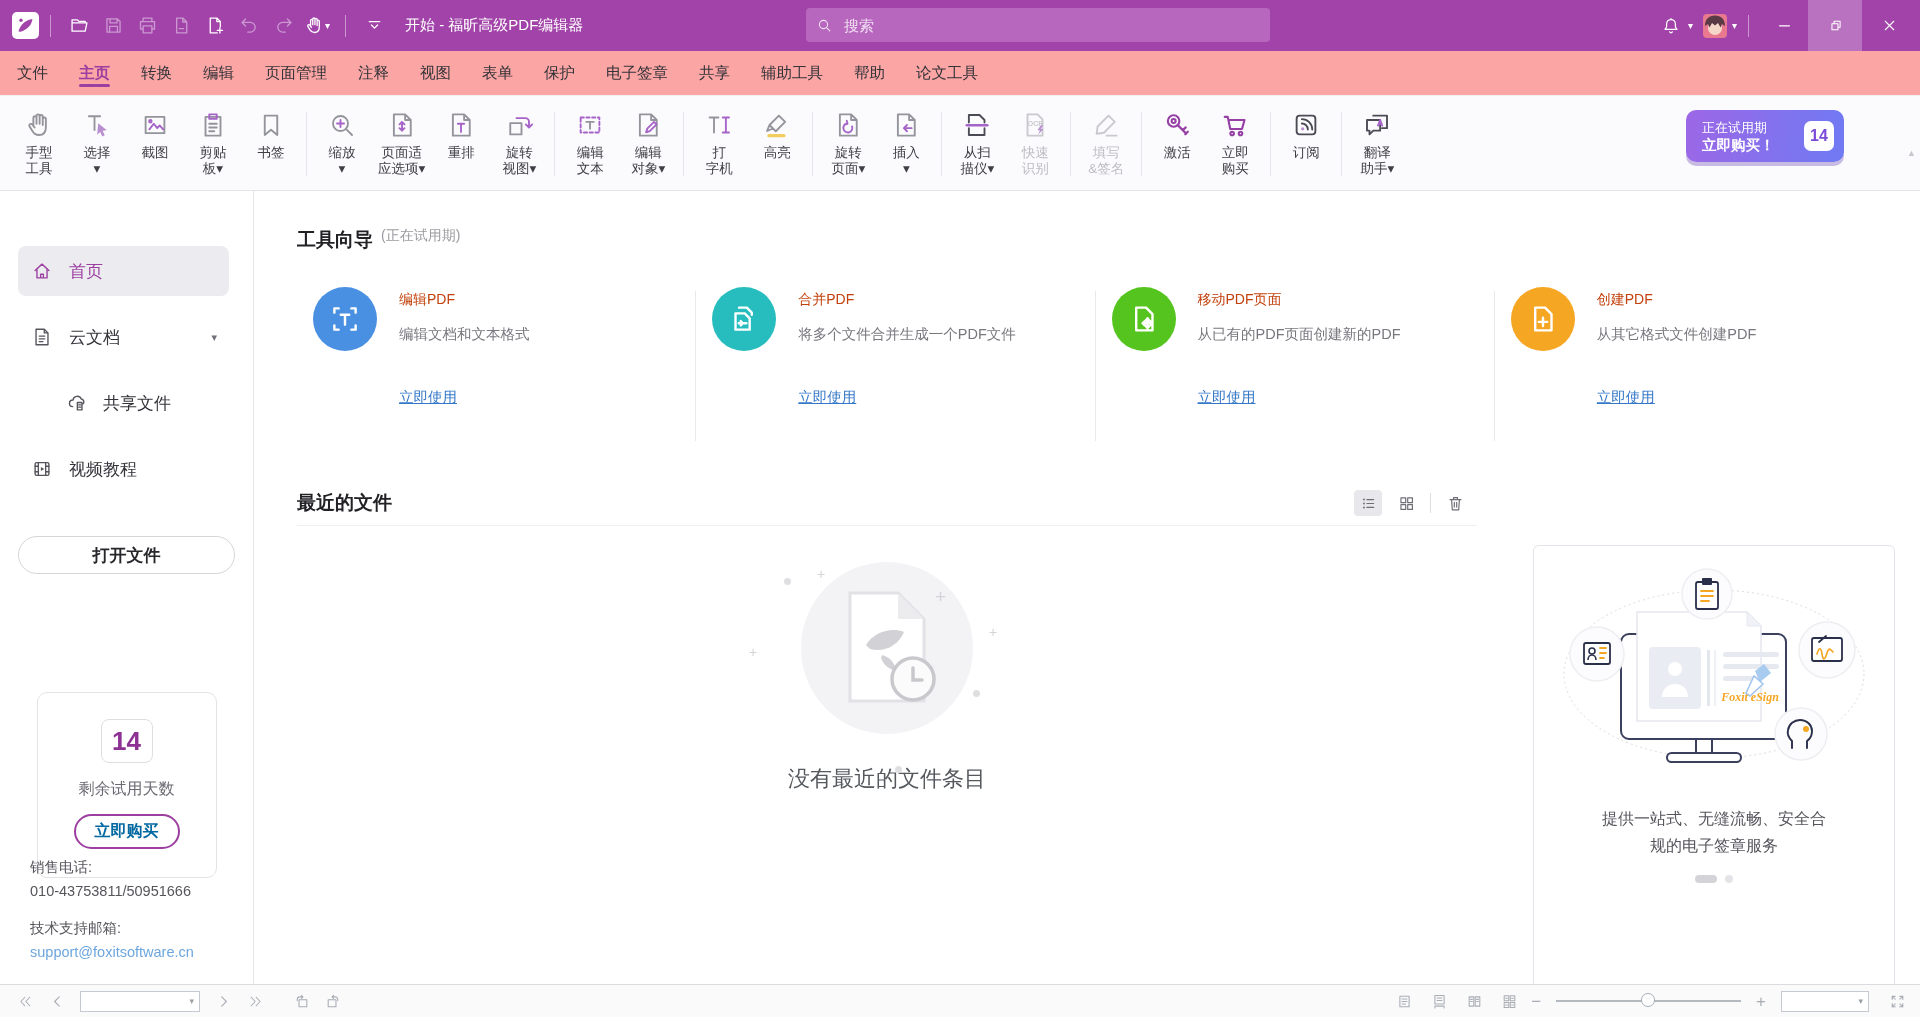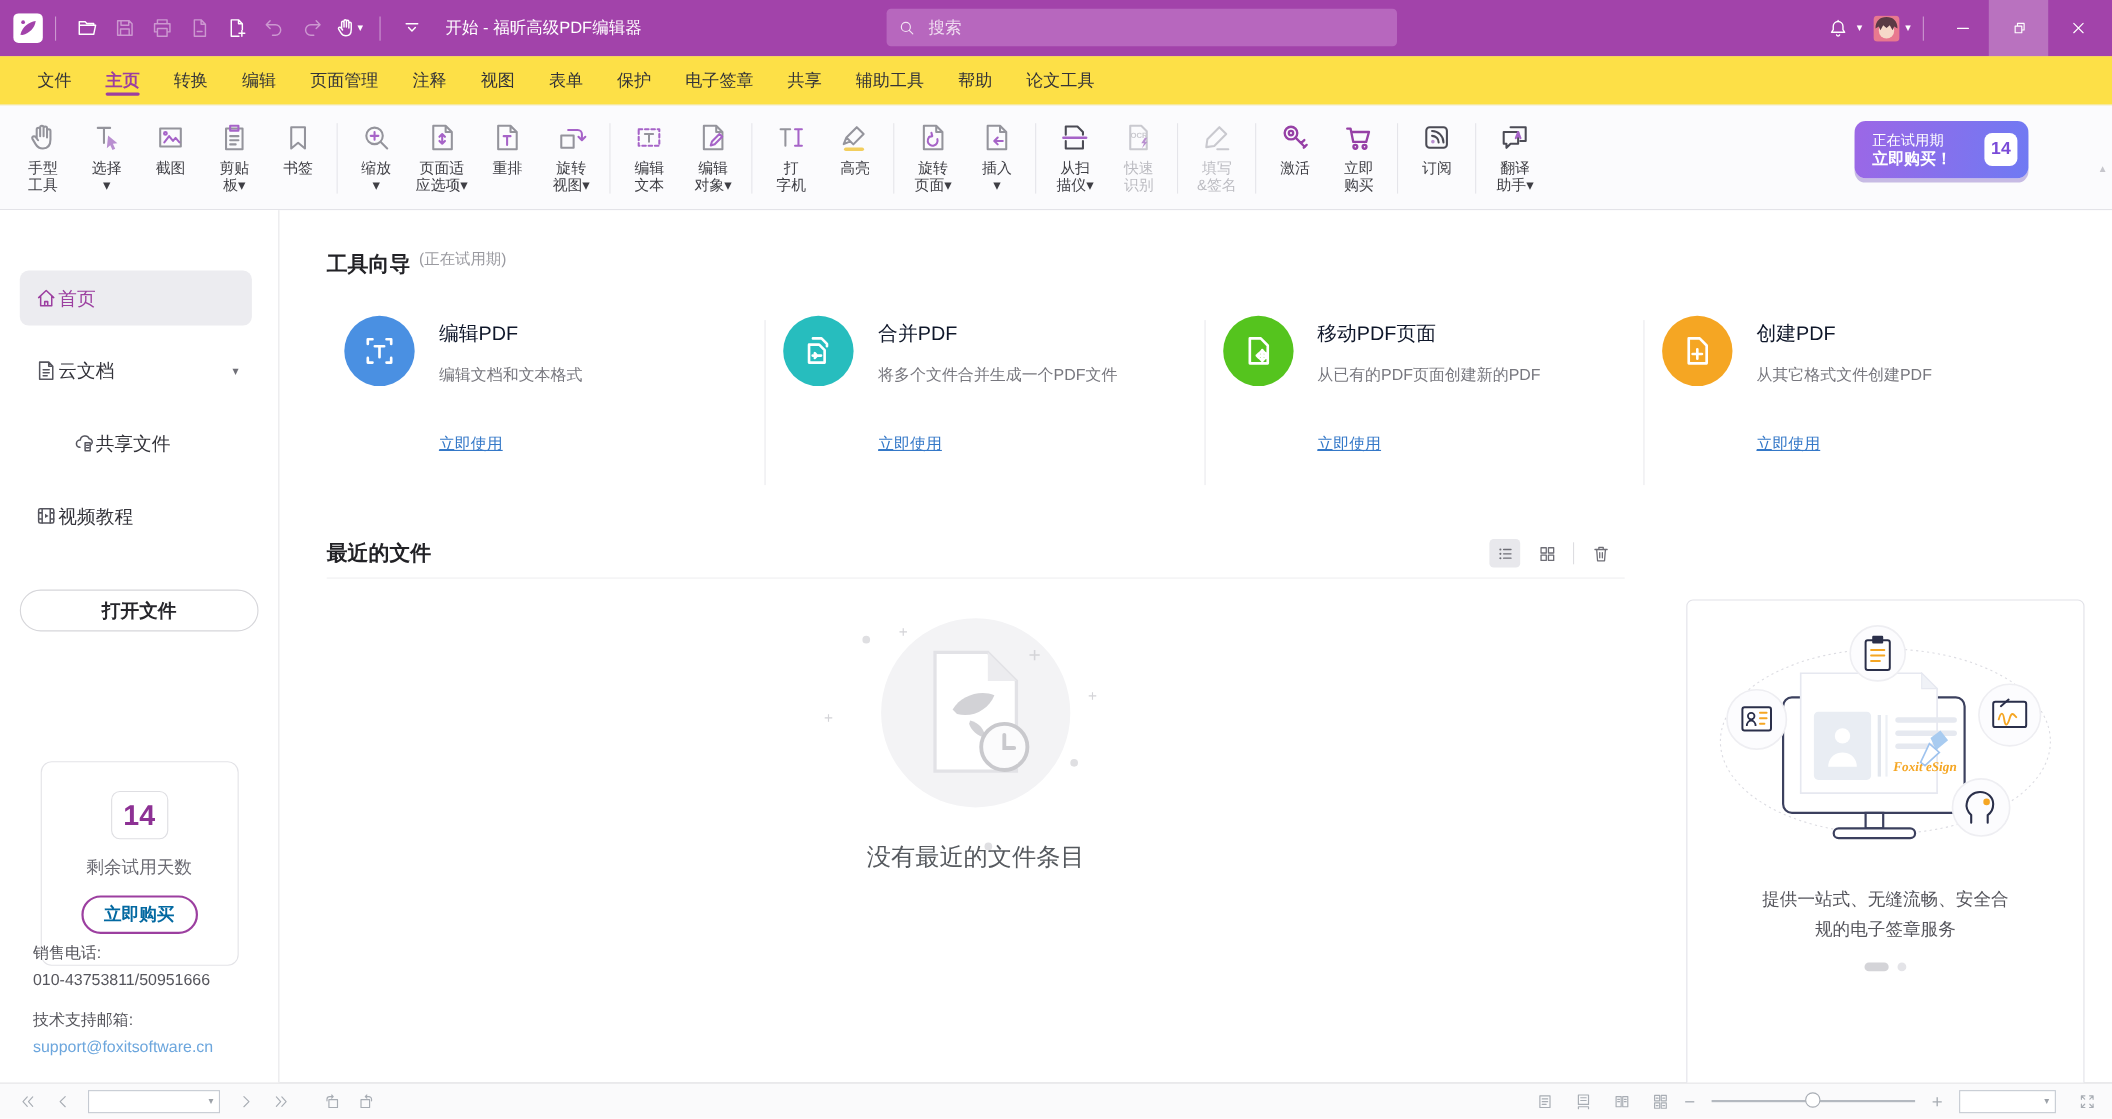"文件" .menubar { background: #fde047 -> #fca5a5; padding-left: 34px -> 17px }
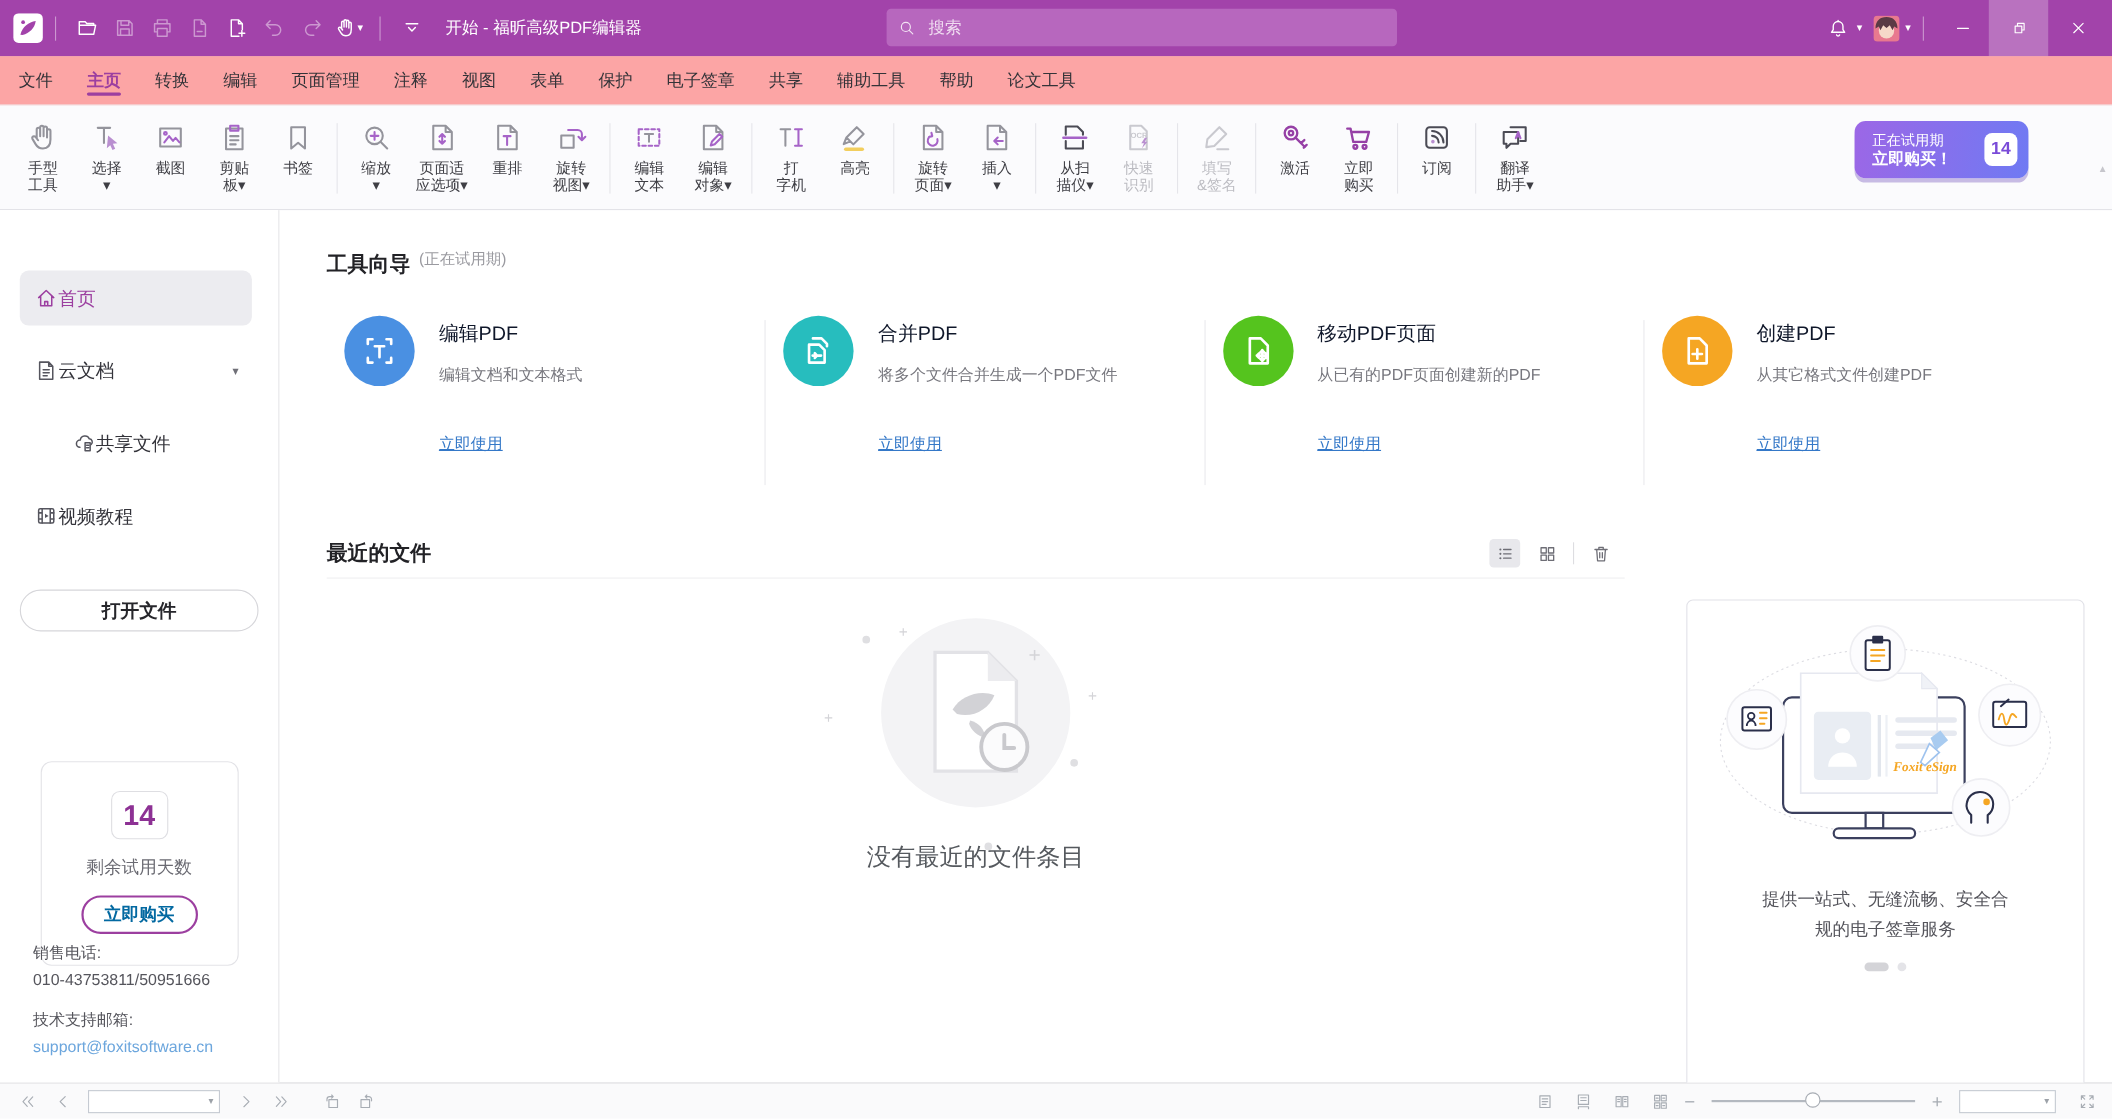"首页" .si { gap: 0 -> 16px }
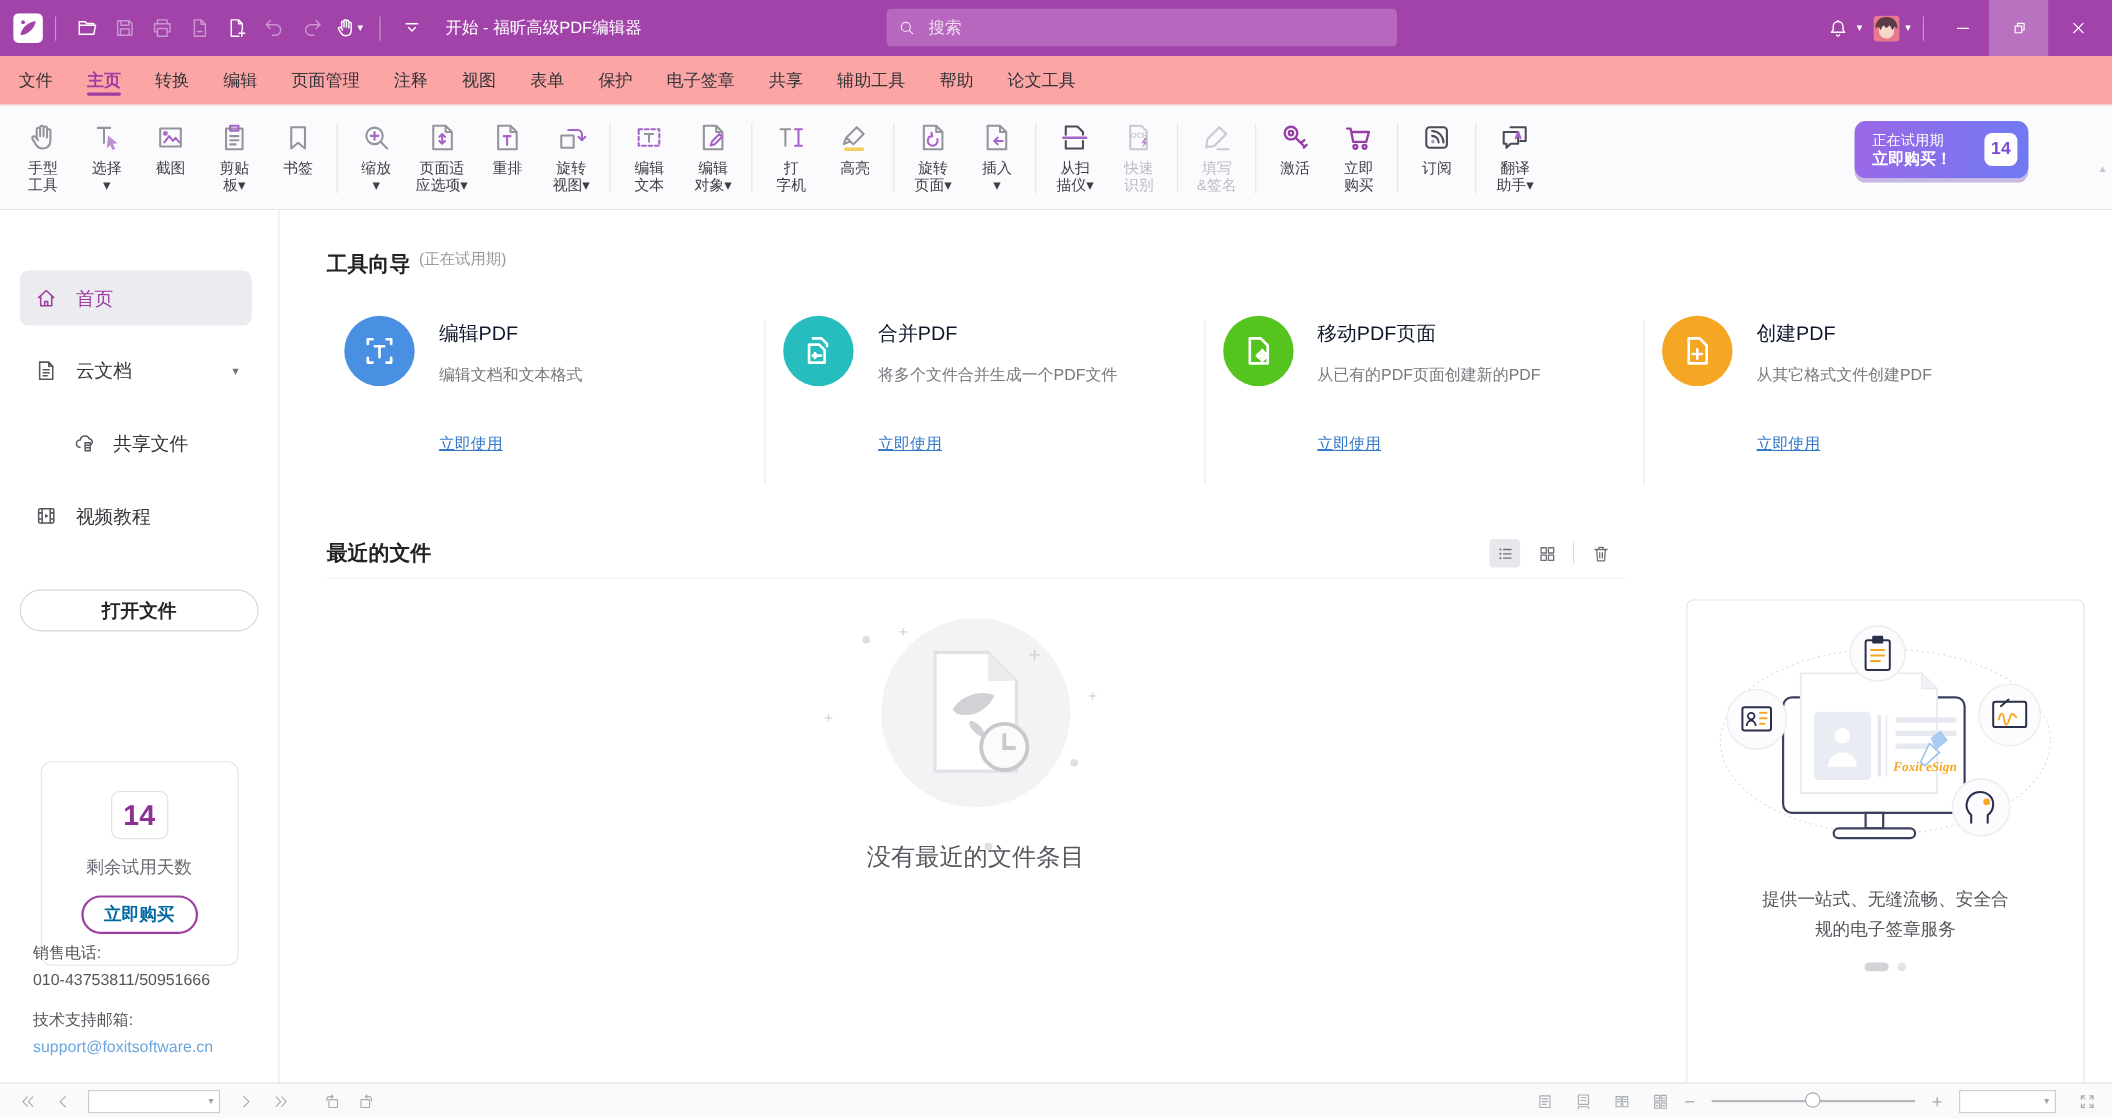"编辑PDF" .ctitle { color: #0f172a -> #c2410c; font-size: 18px -> 14px }
